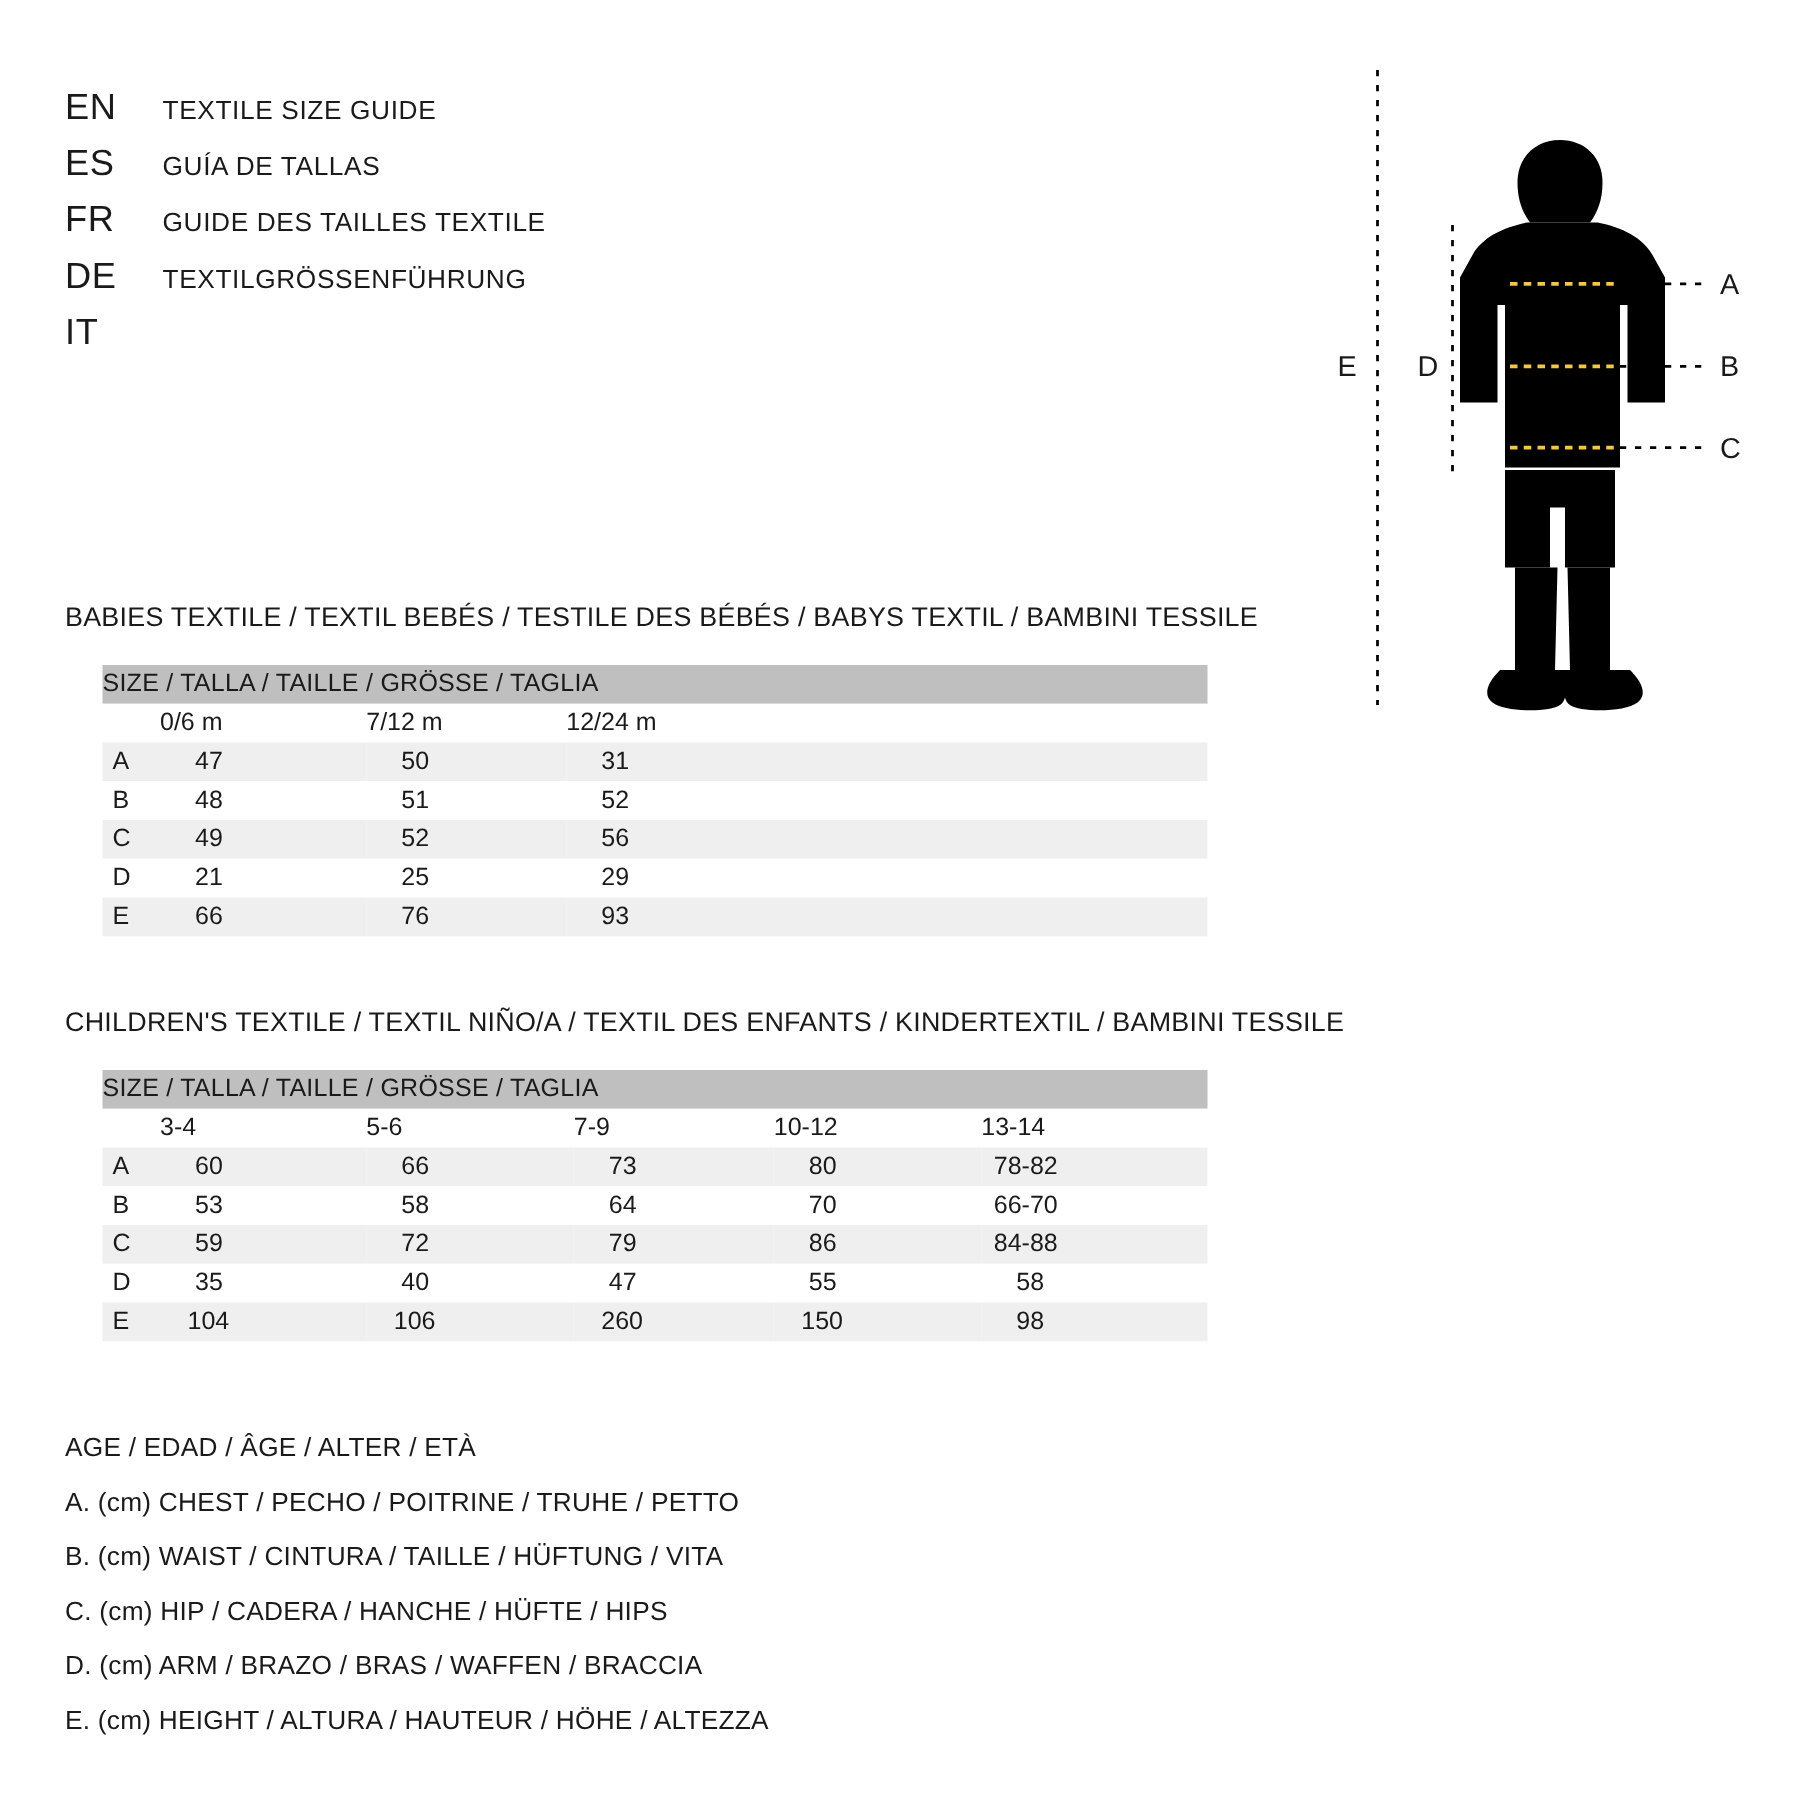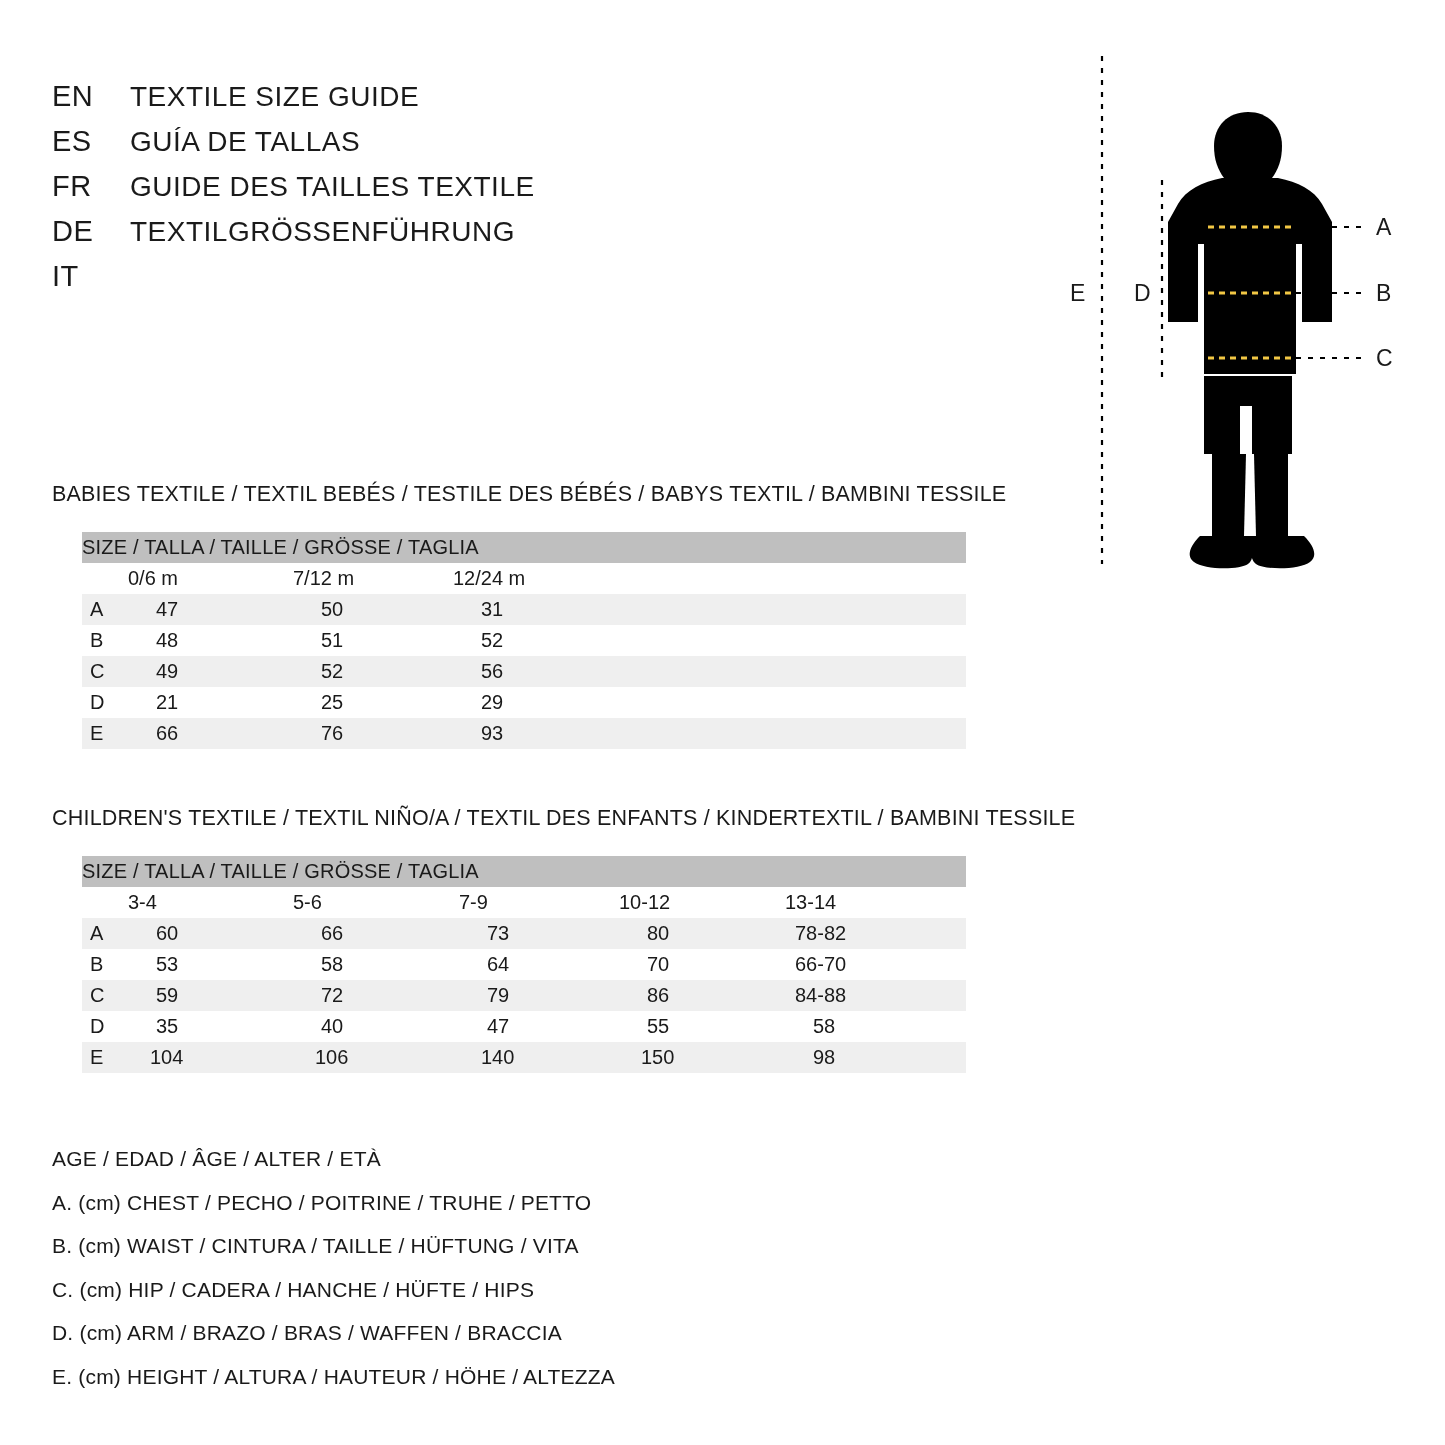"EN" .titles { top: 80px -> 70px }
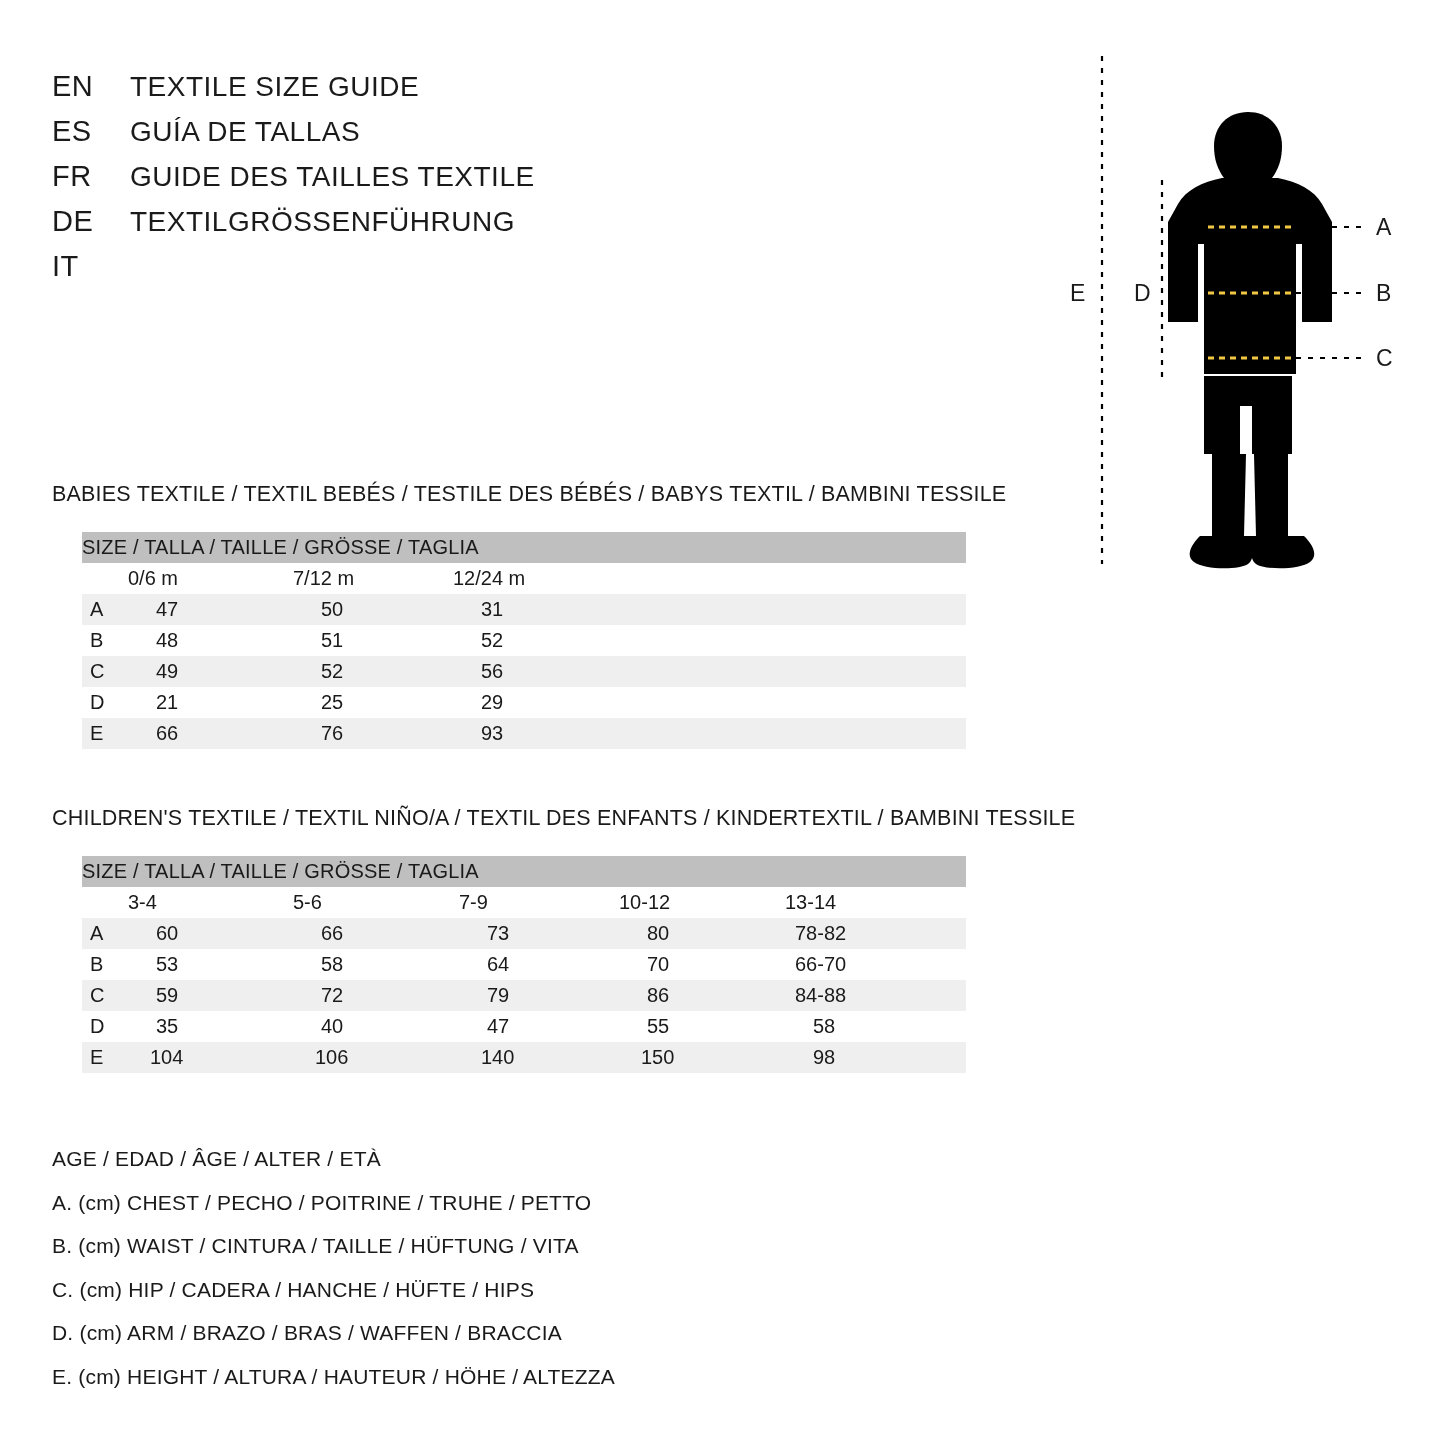"TEXTILE SIZE GUIDE" .title-text { font-size: 28px -> 21px }
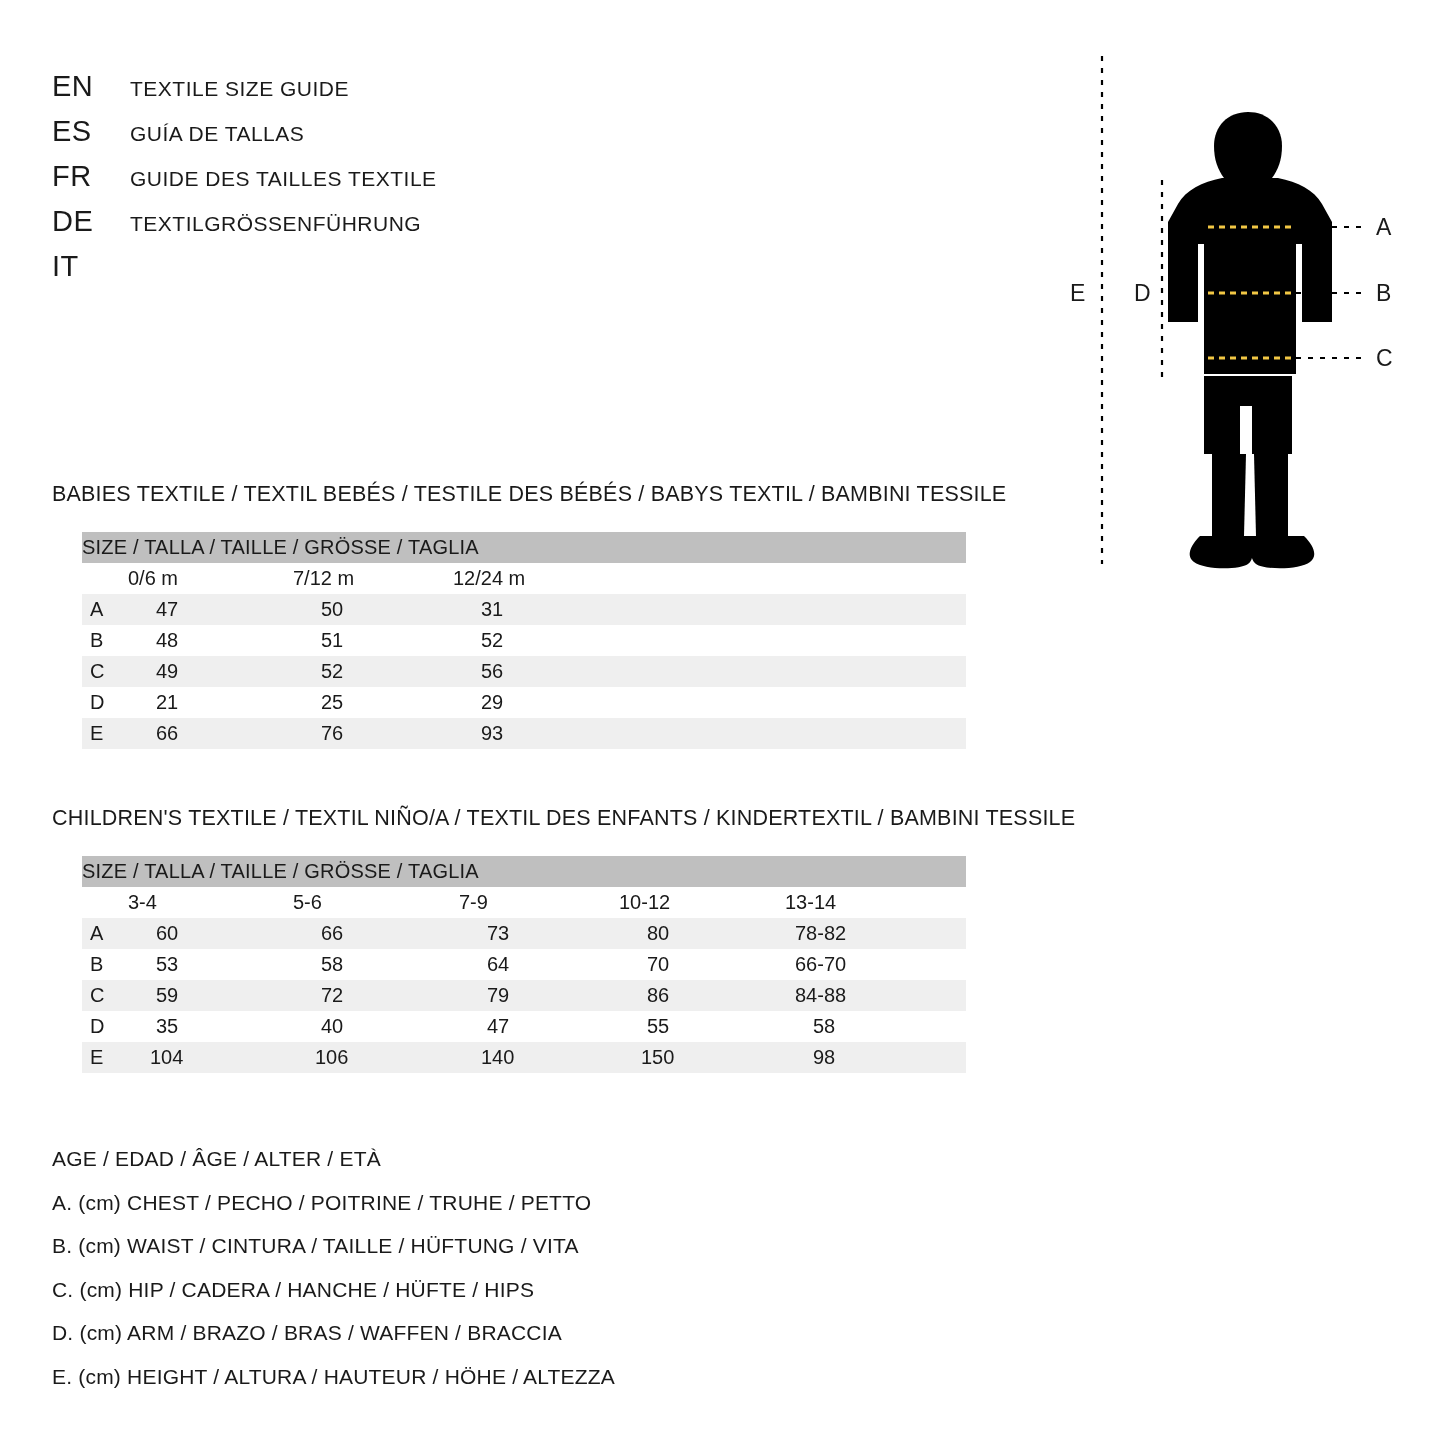"140" td.c-val { text: 140 -> 260 }
